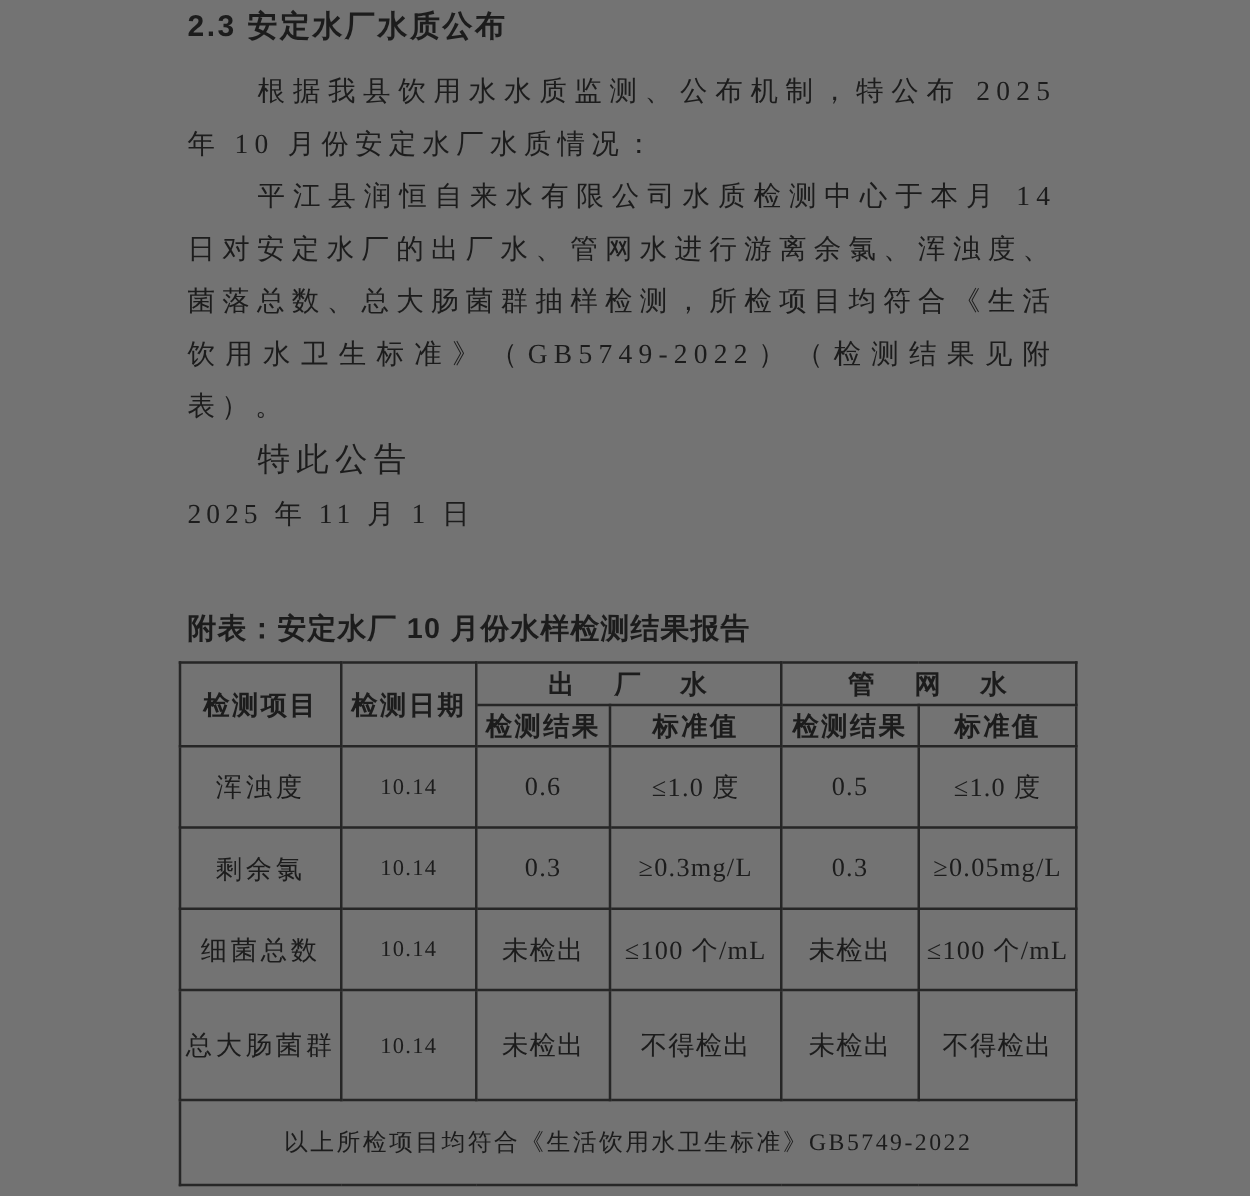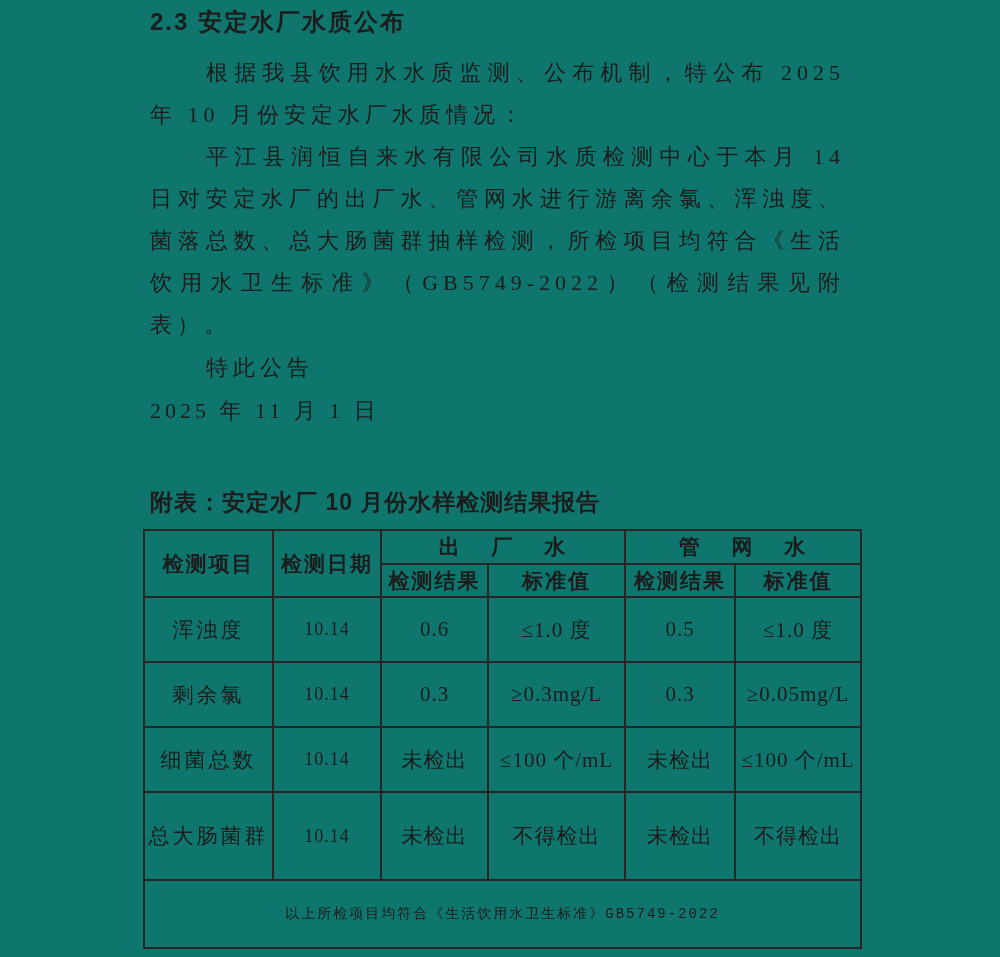"2.3 安定水厂水质公布" .page { background: #0f766e -> #737373 }
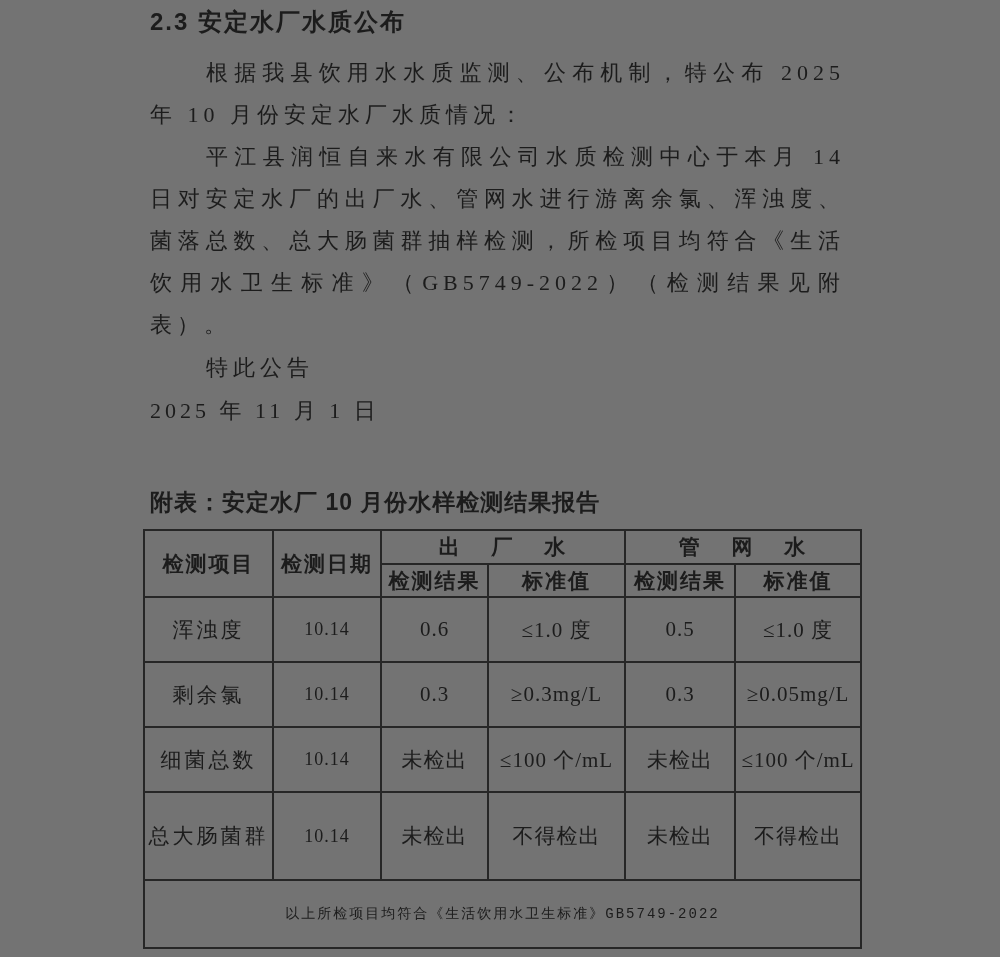"特此公告" .closing { font-size: 22px -> 26px }
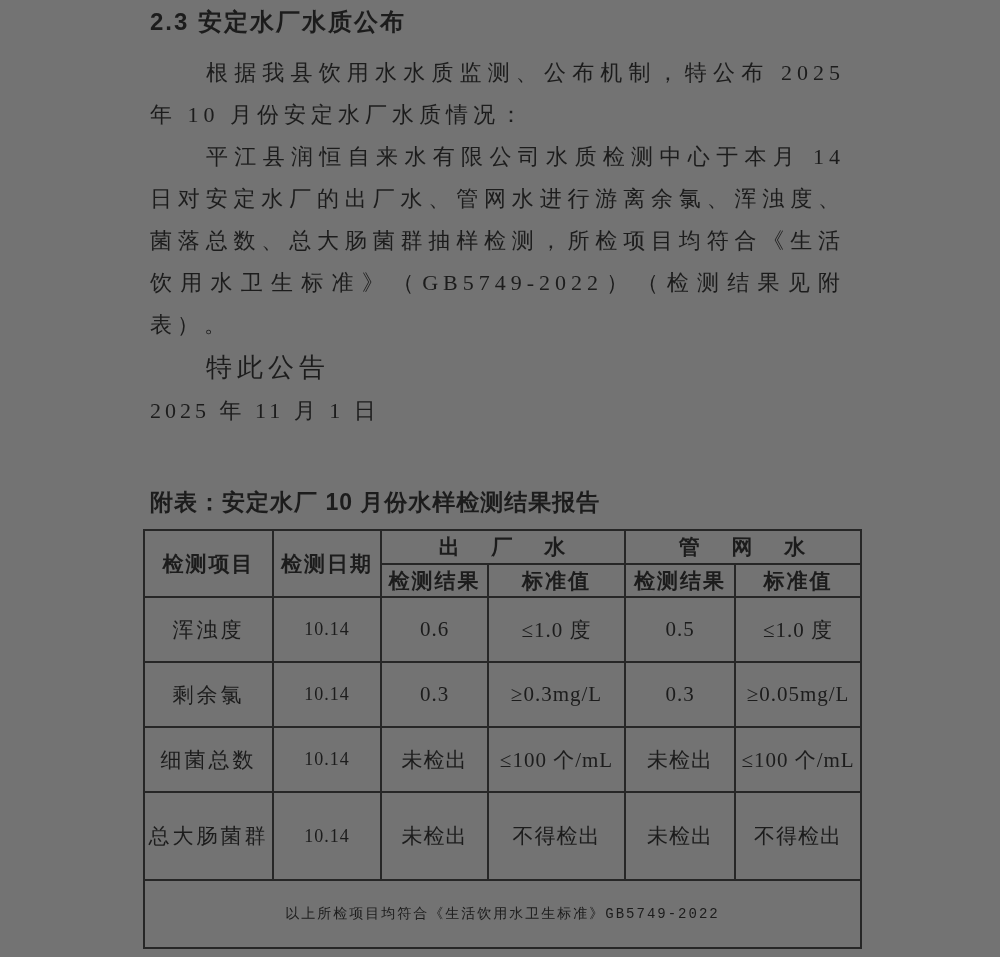"以上所检项目均符合《生活饮用水卫生标准》GB5749-2022" td.footer-cell { font-family: Liberation Mono, monospace -> none; font-size: 14px -> 19px }
